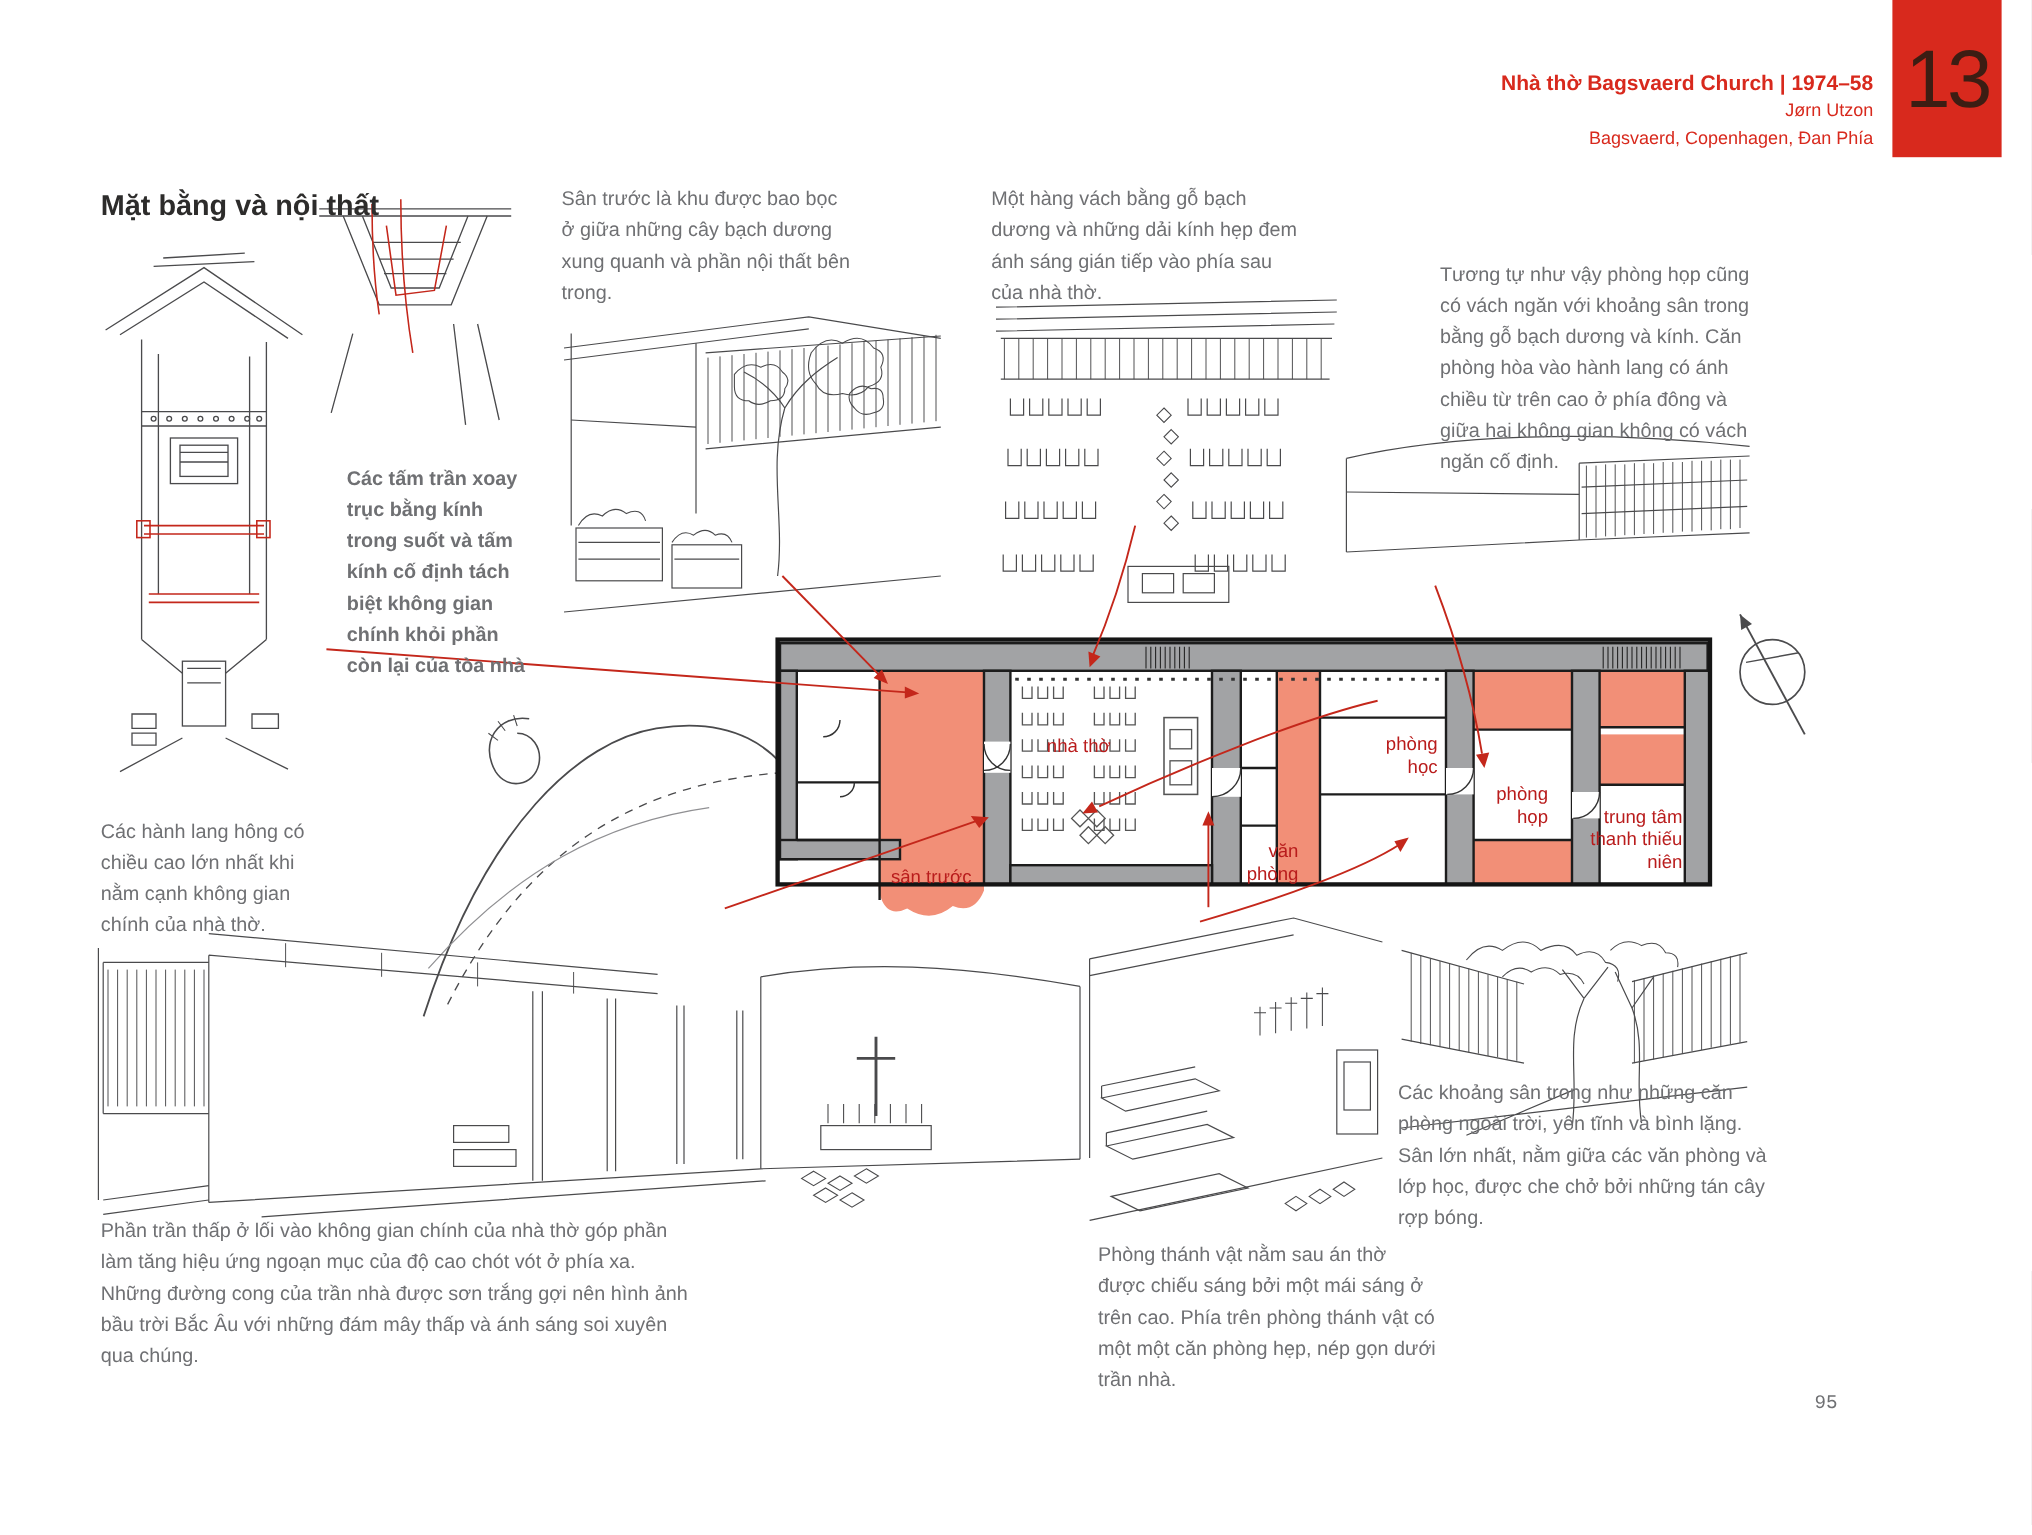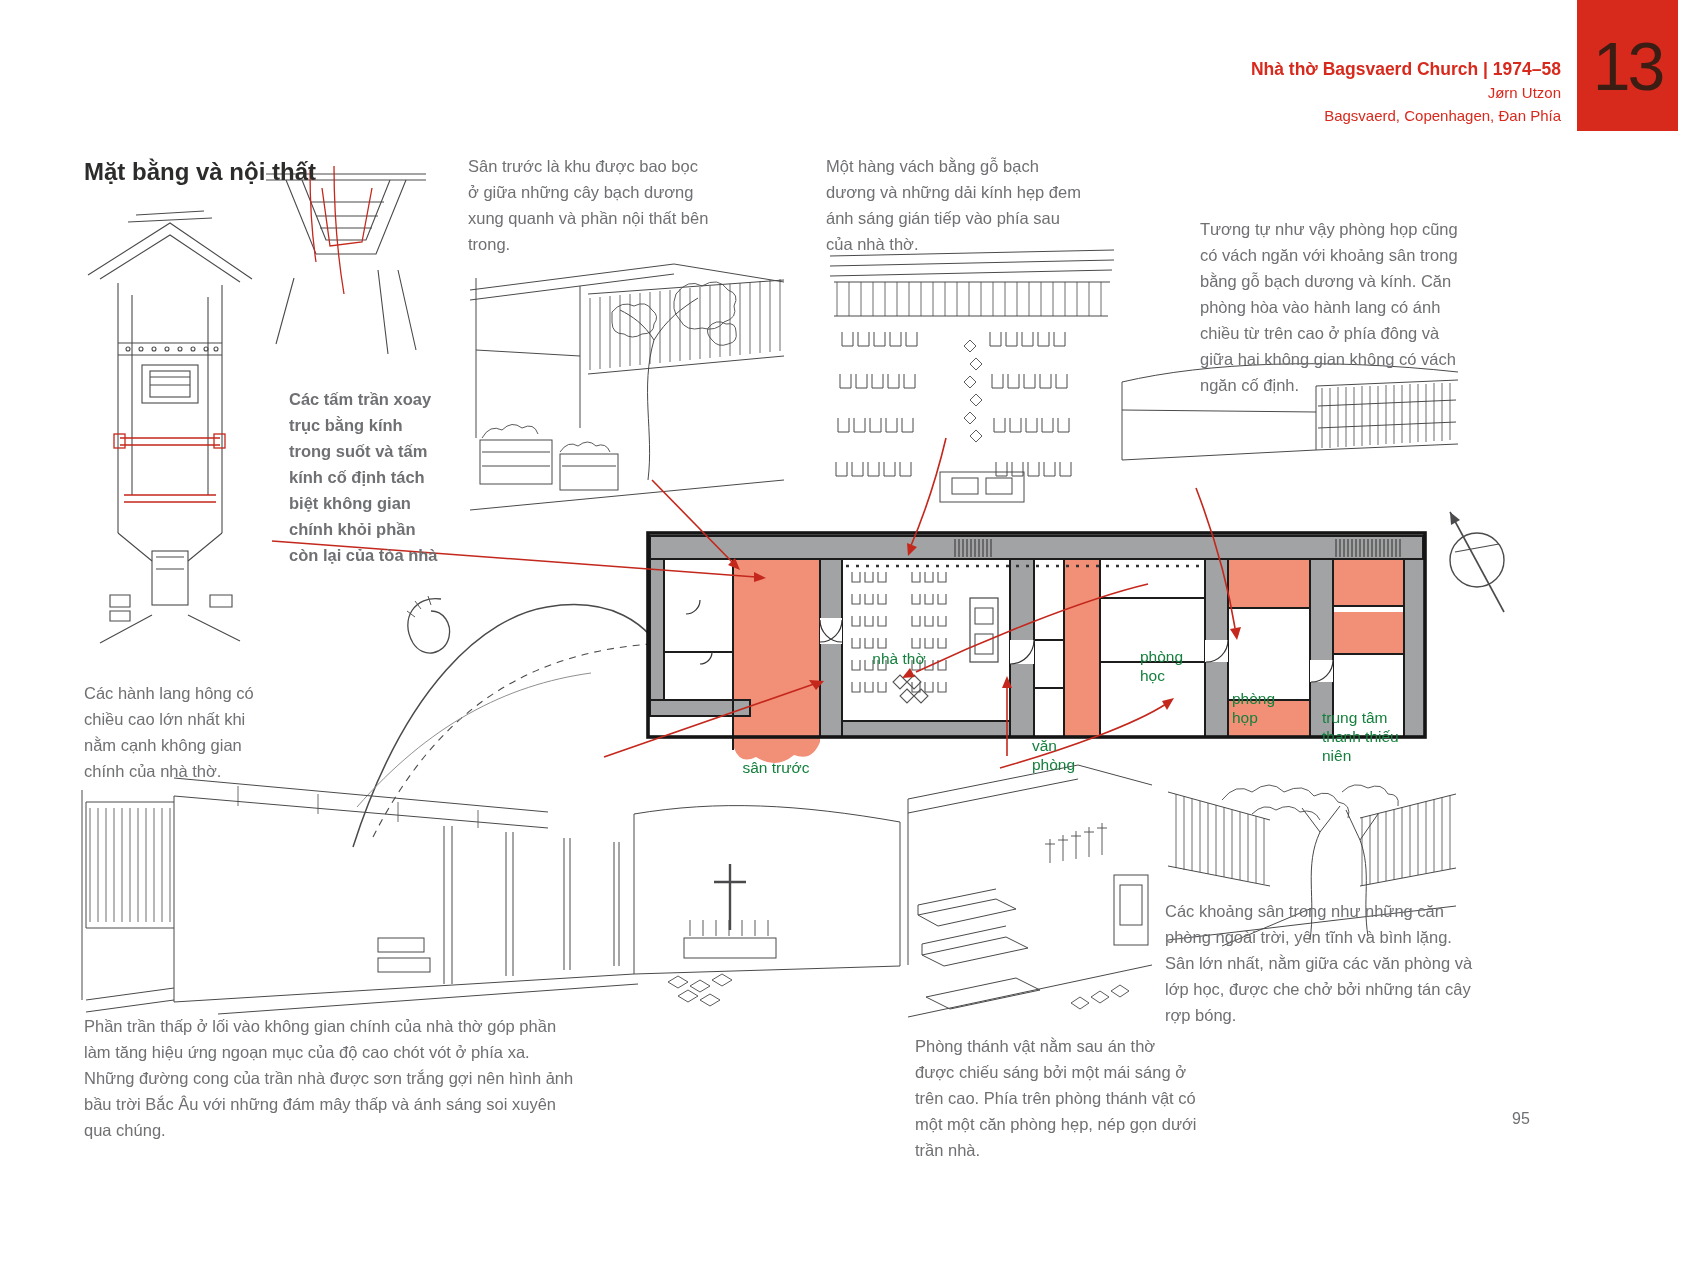"13" .chapter-box { width: 101px -> 91px }
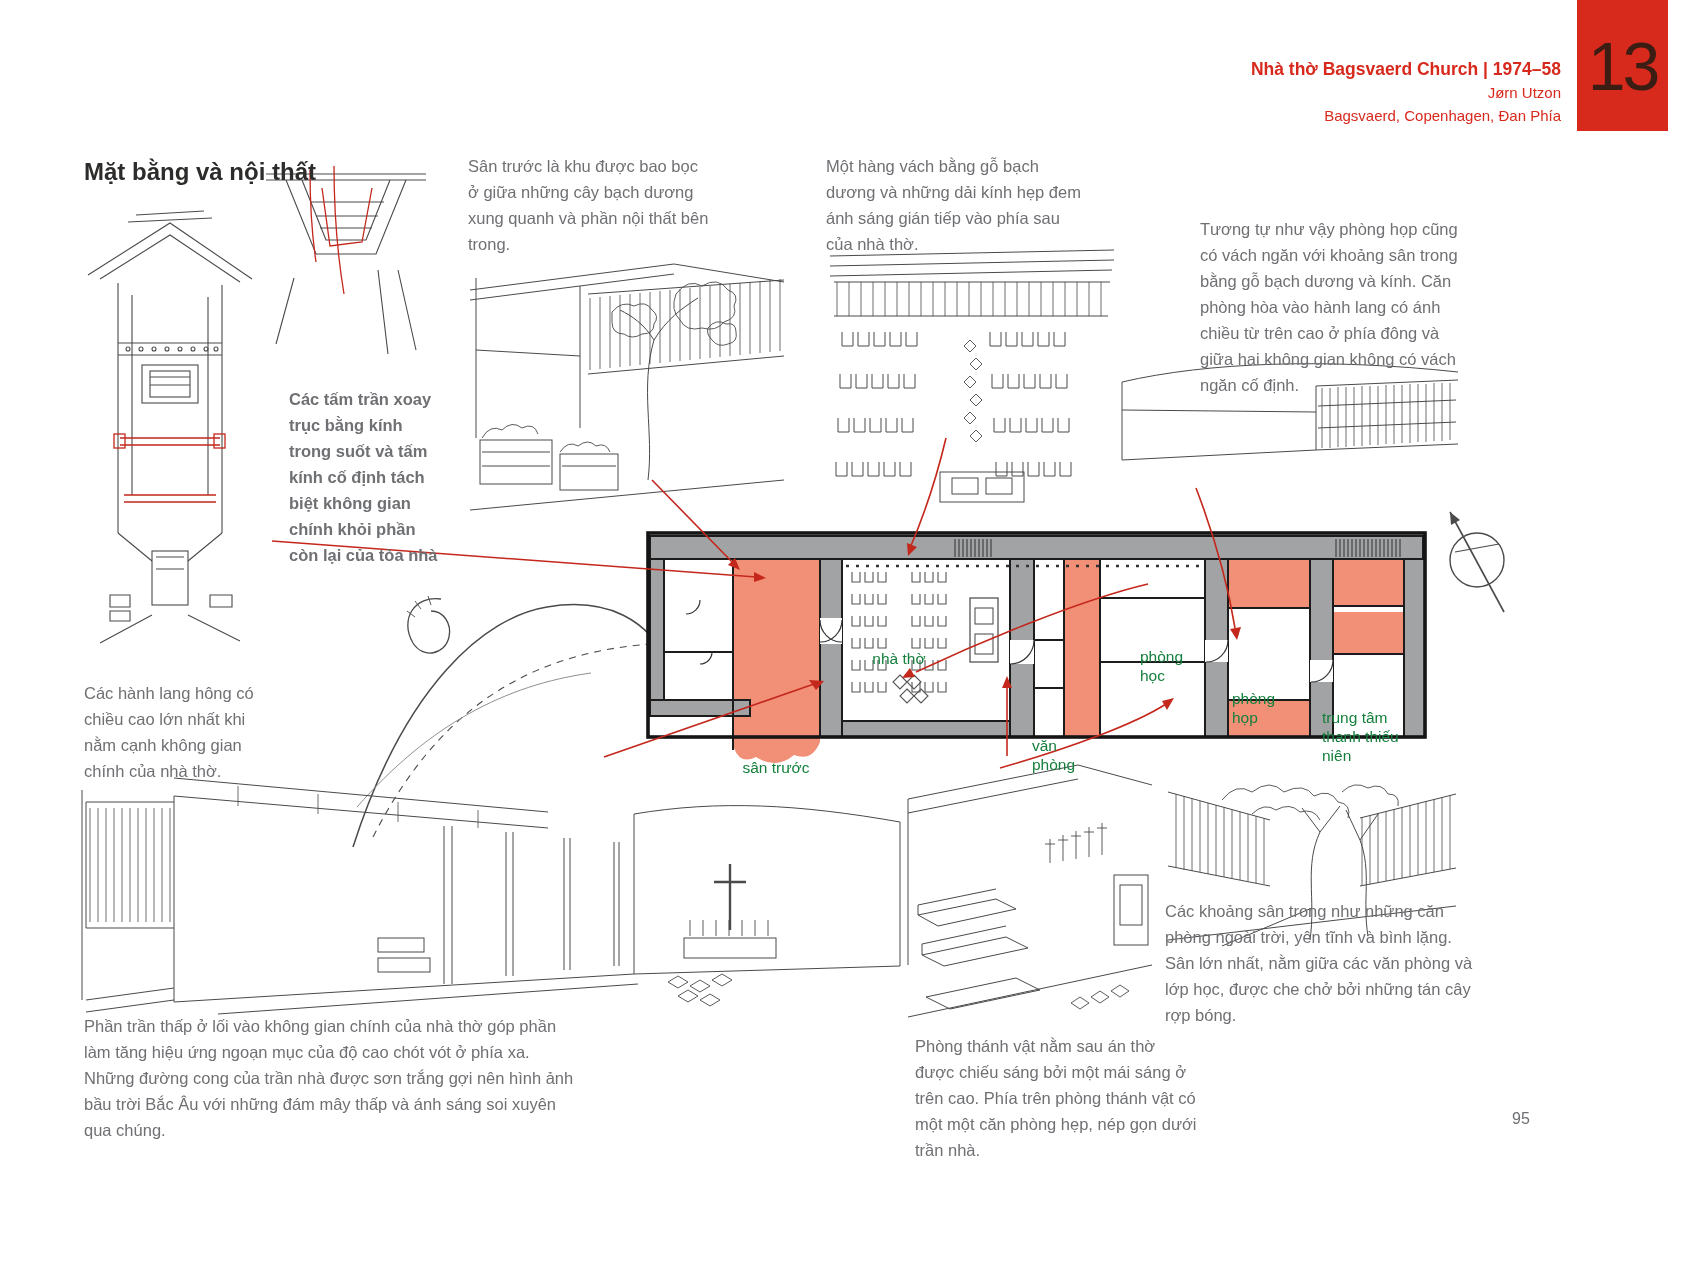"nhà thờ" .plan-label { color: #15803d -> #b91c1c; margin-top: 36px -> none; text-align: left -> right }
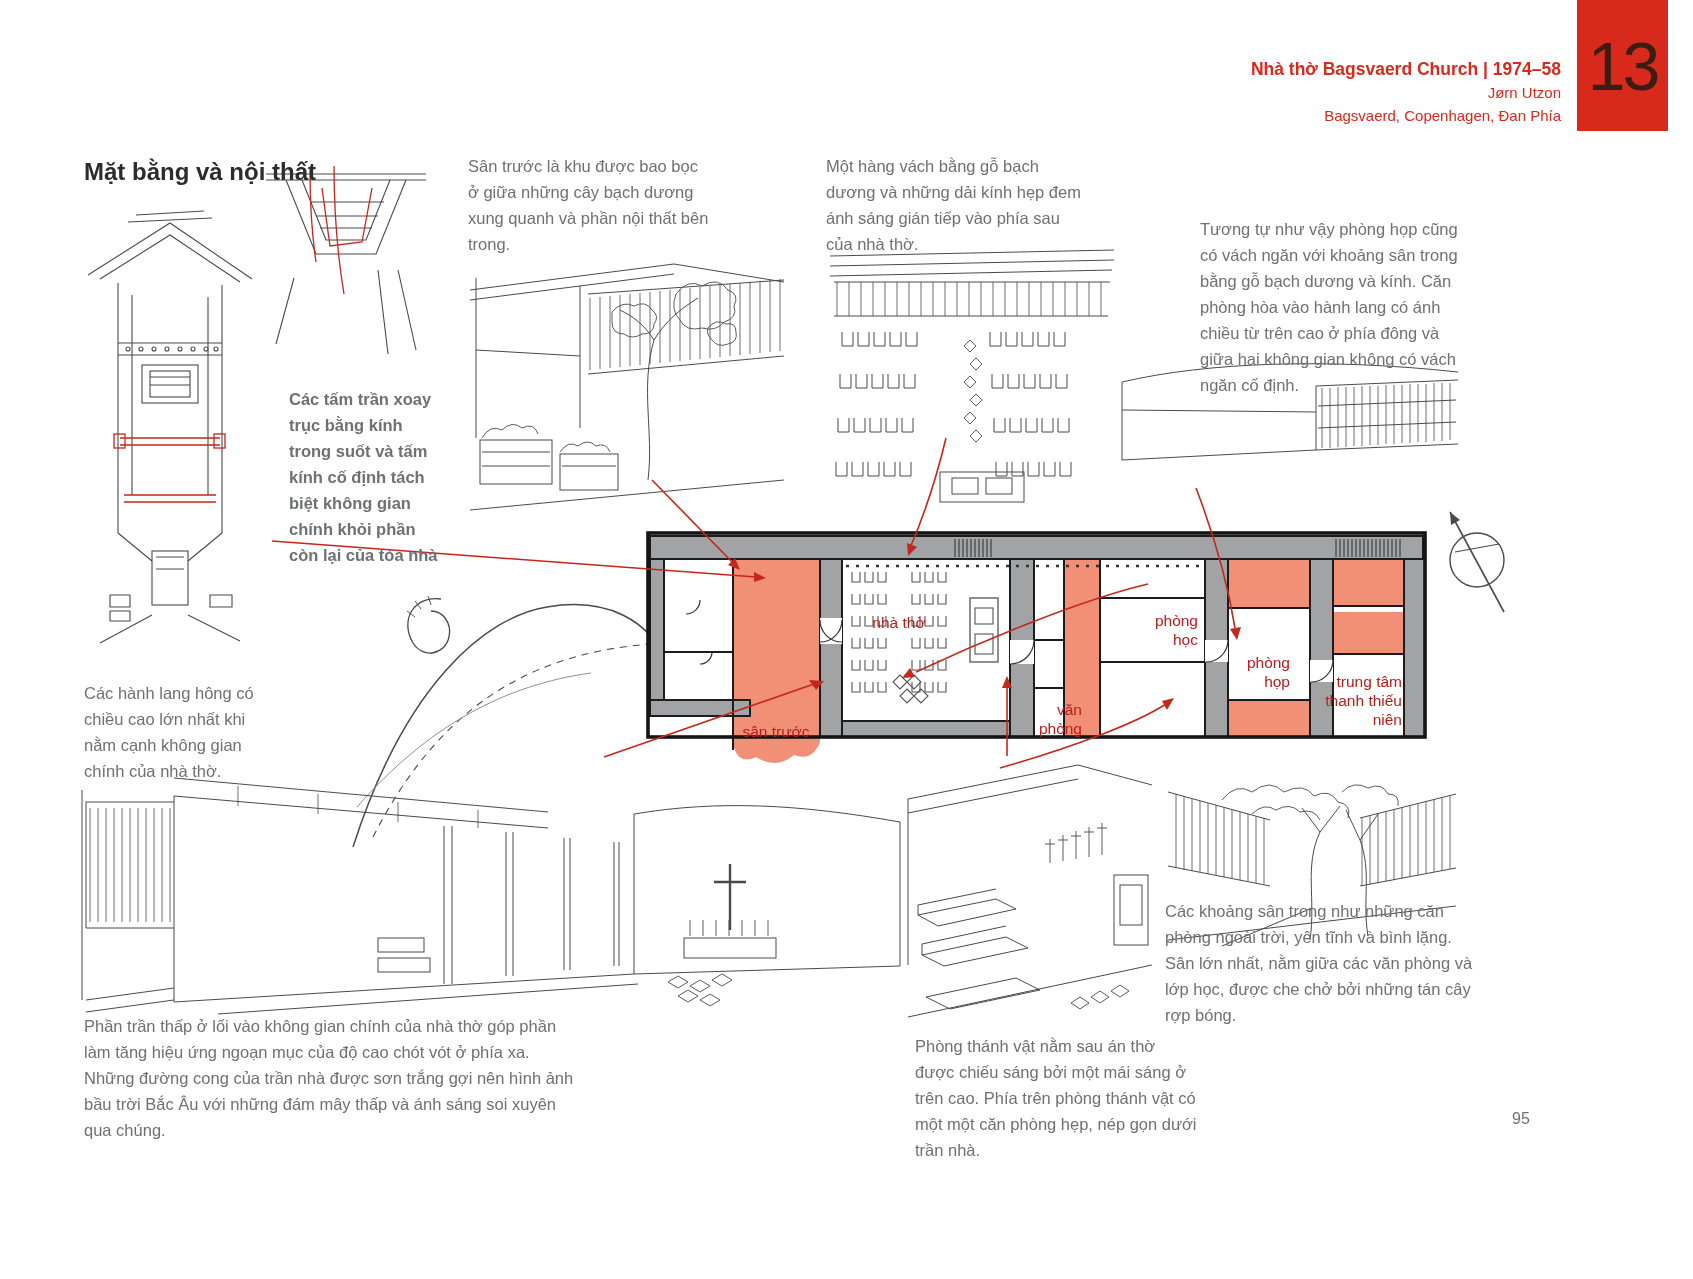"95" .page-num { font-family: none -> Liberation Mono, monospace; top: 1110px -> 1160px }
